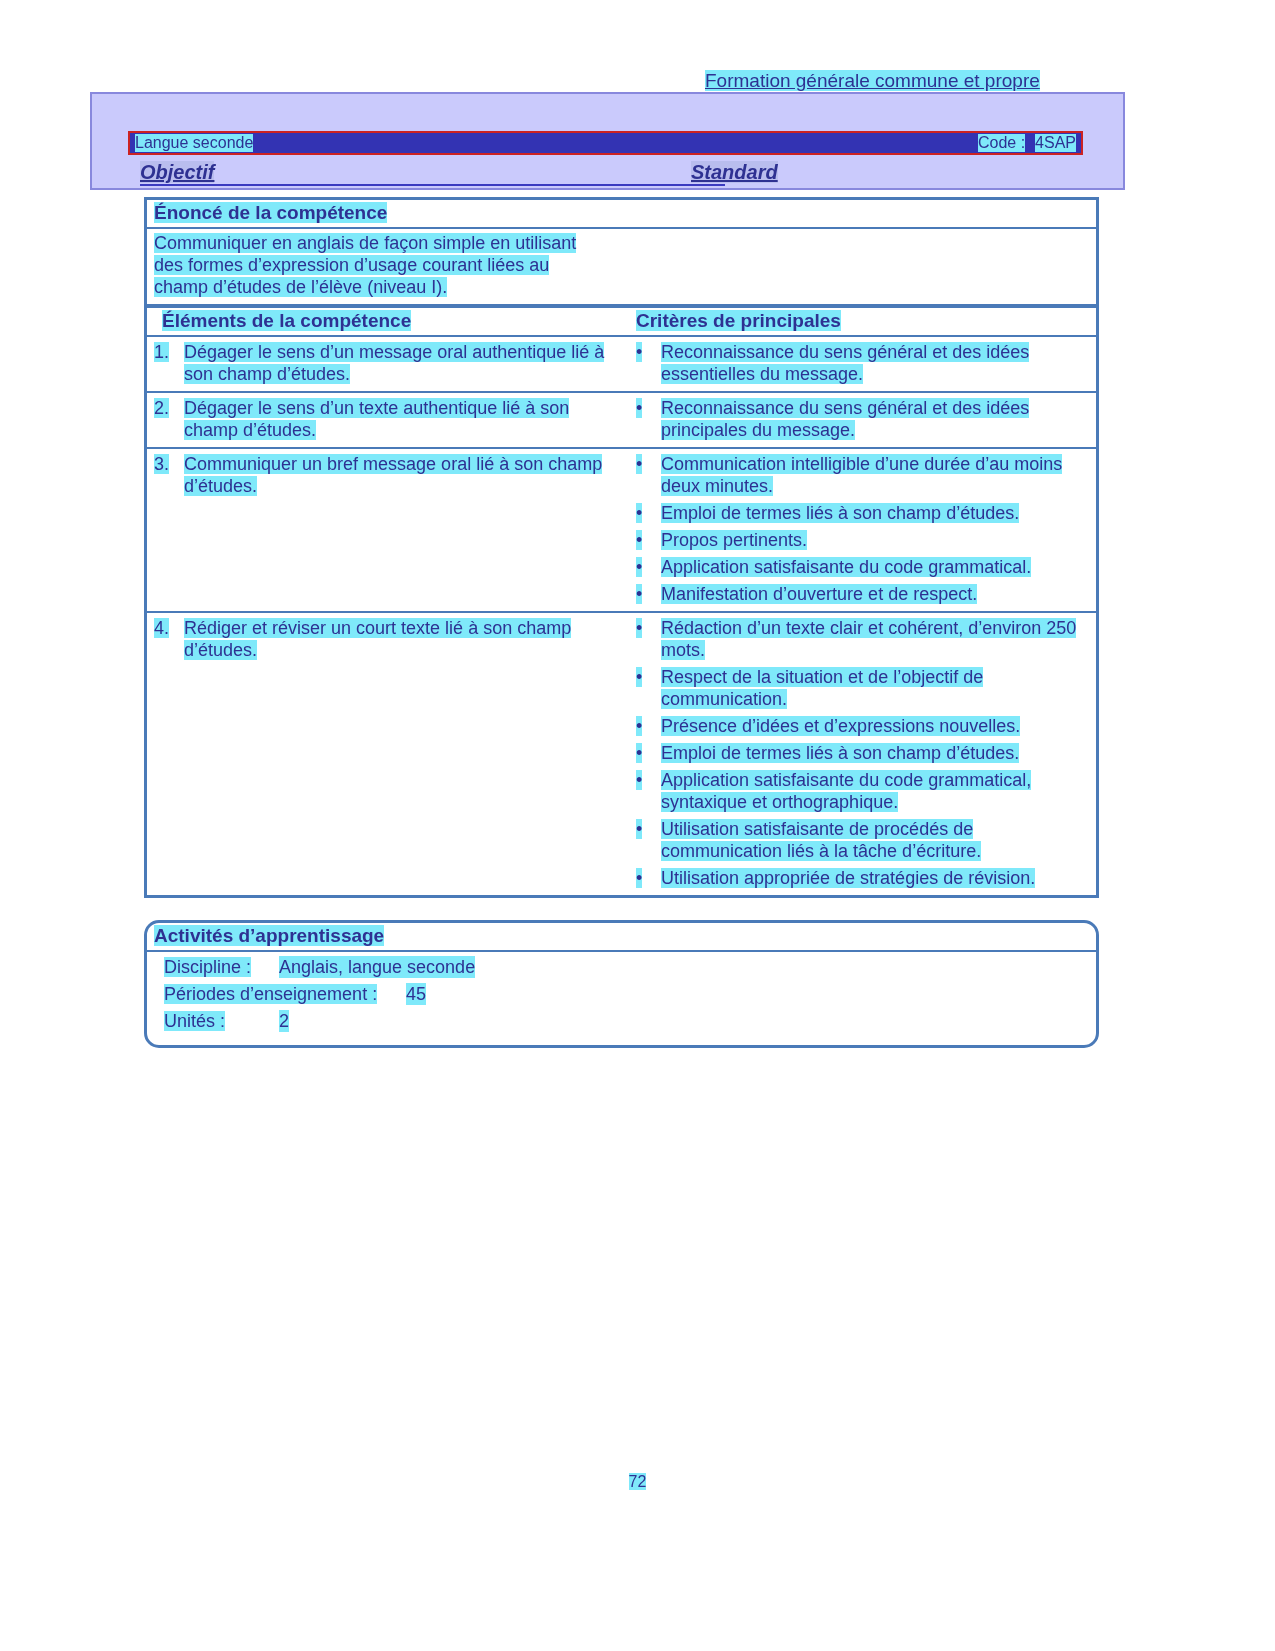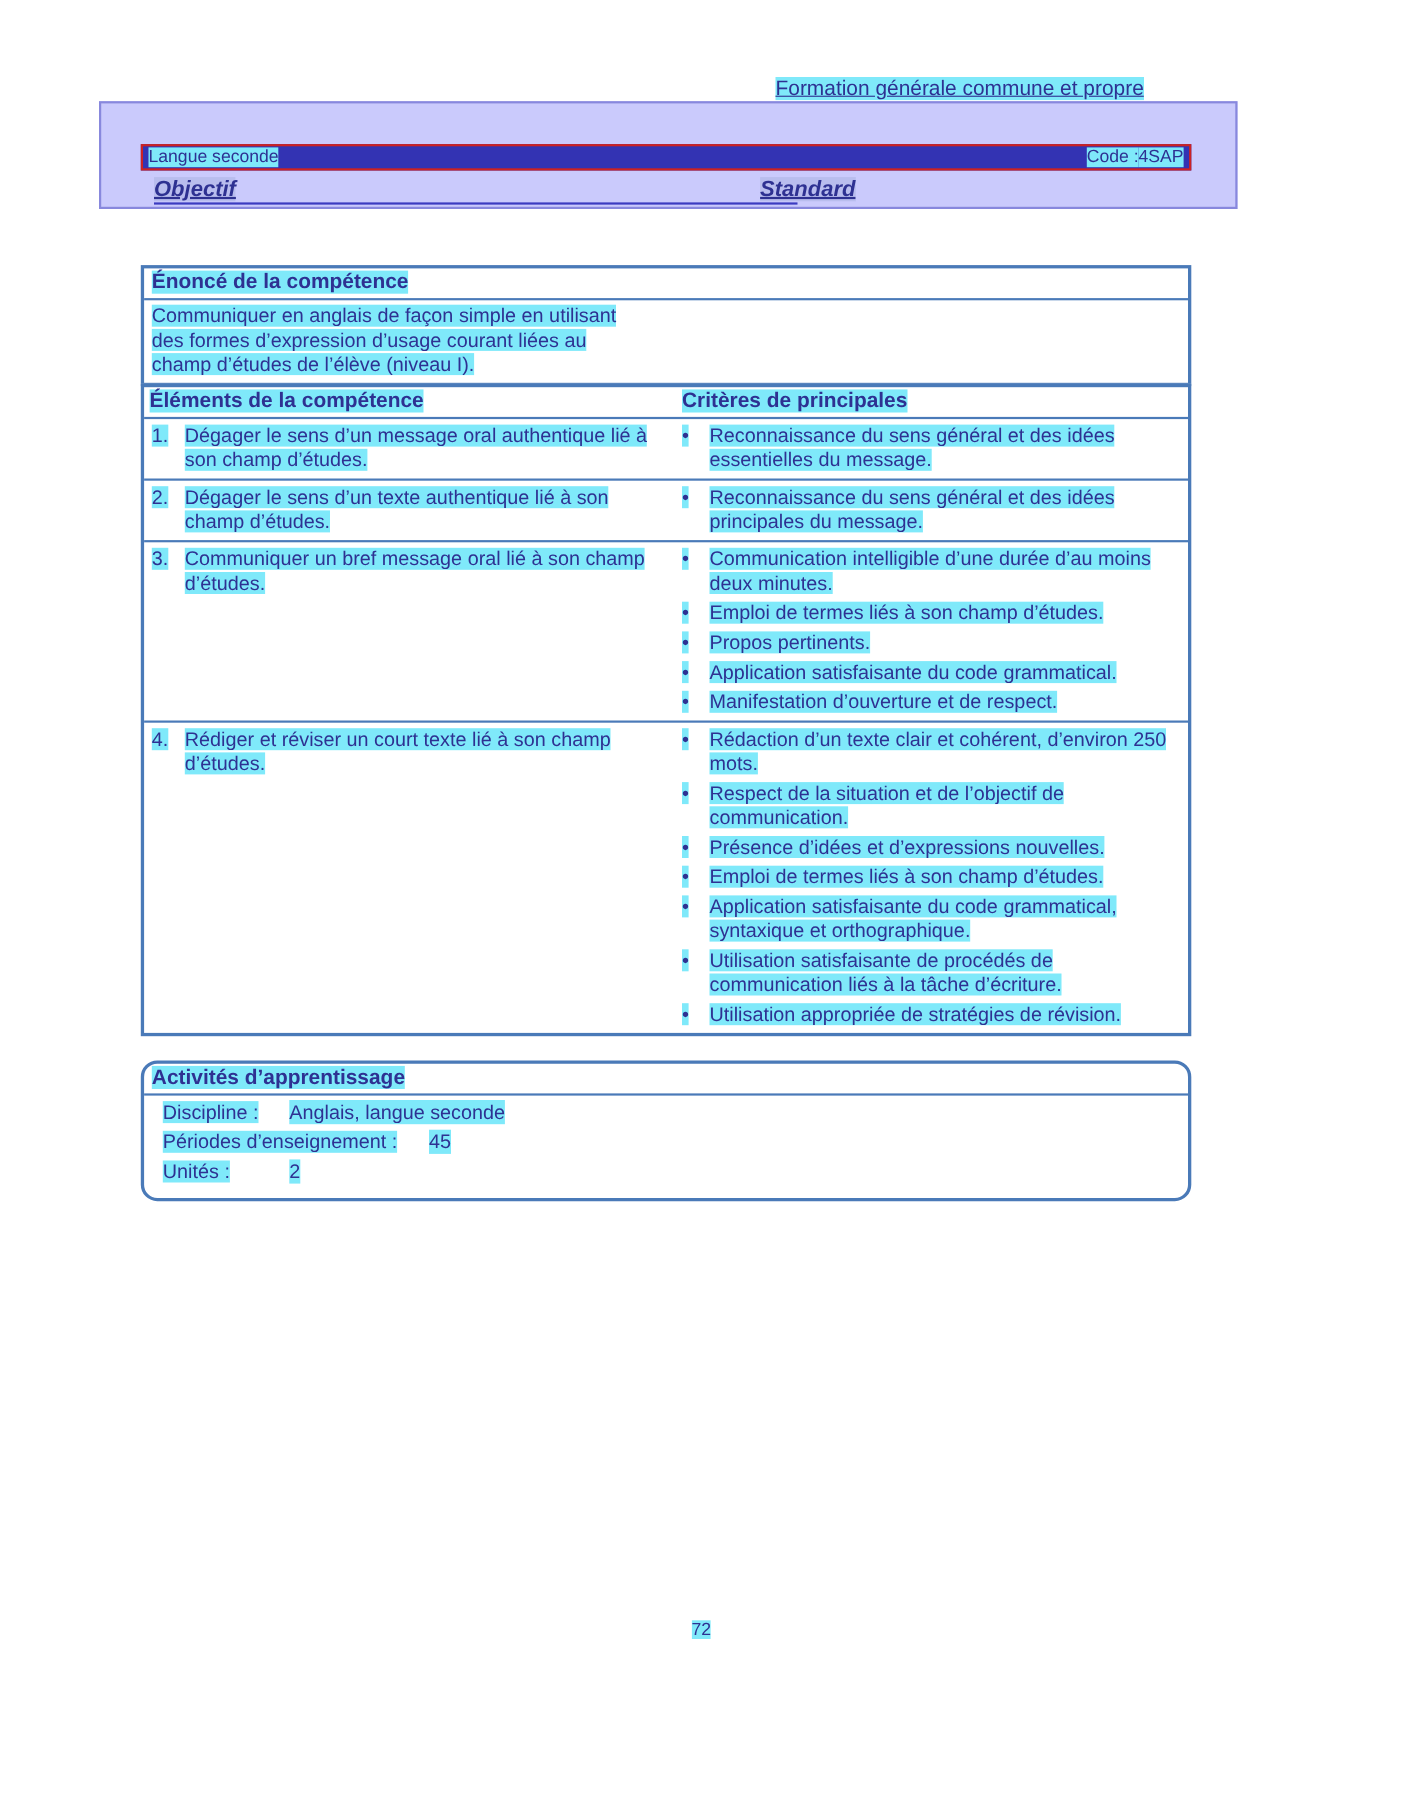"Code :" .code-group { gap: none -> 10px }
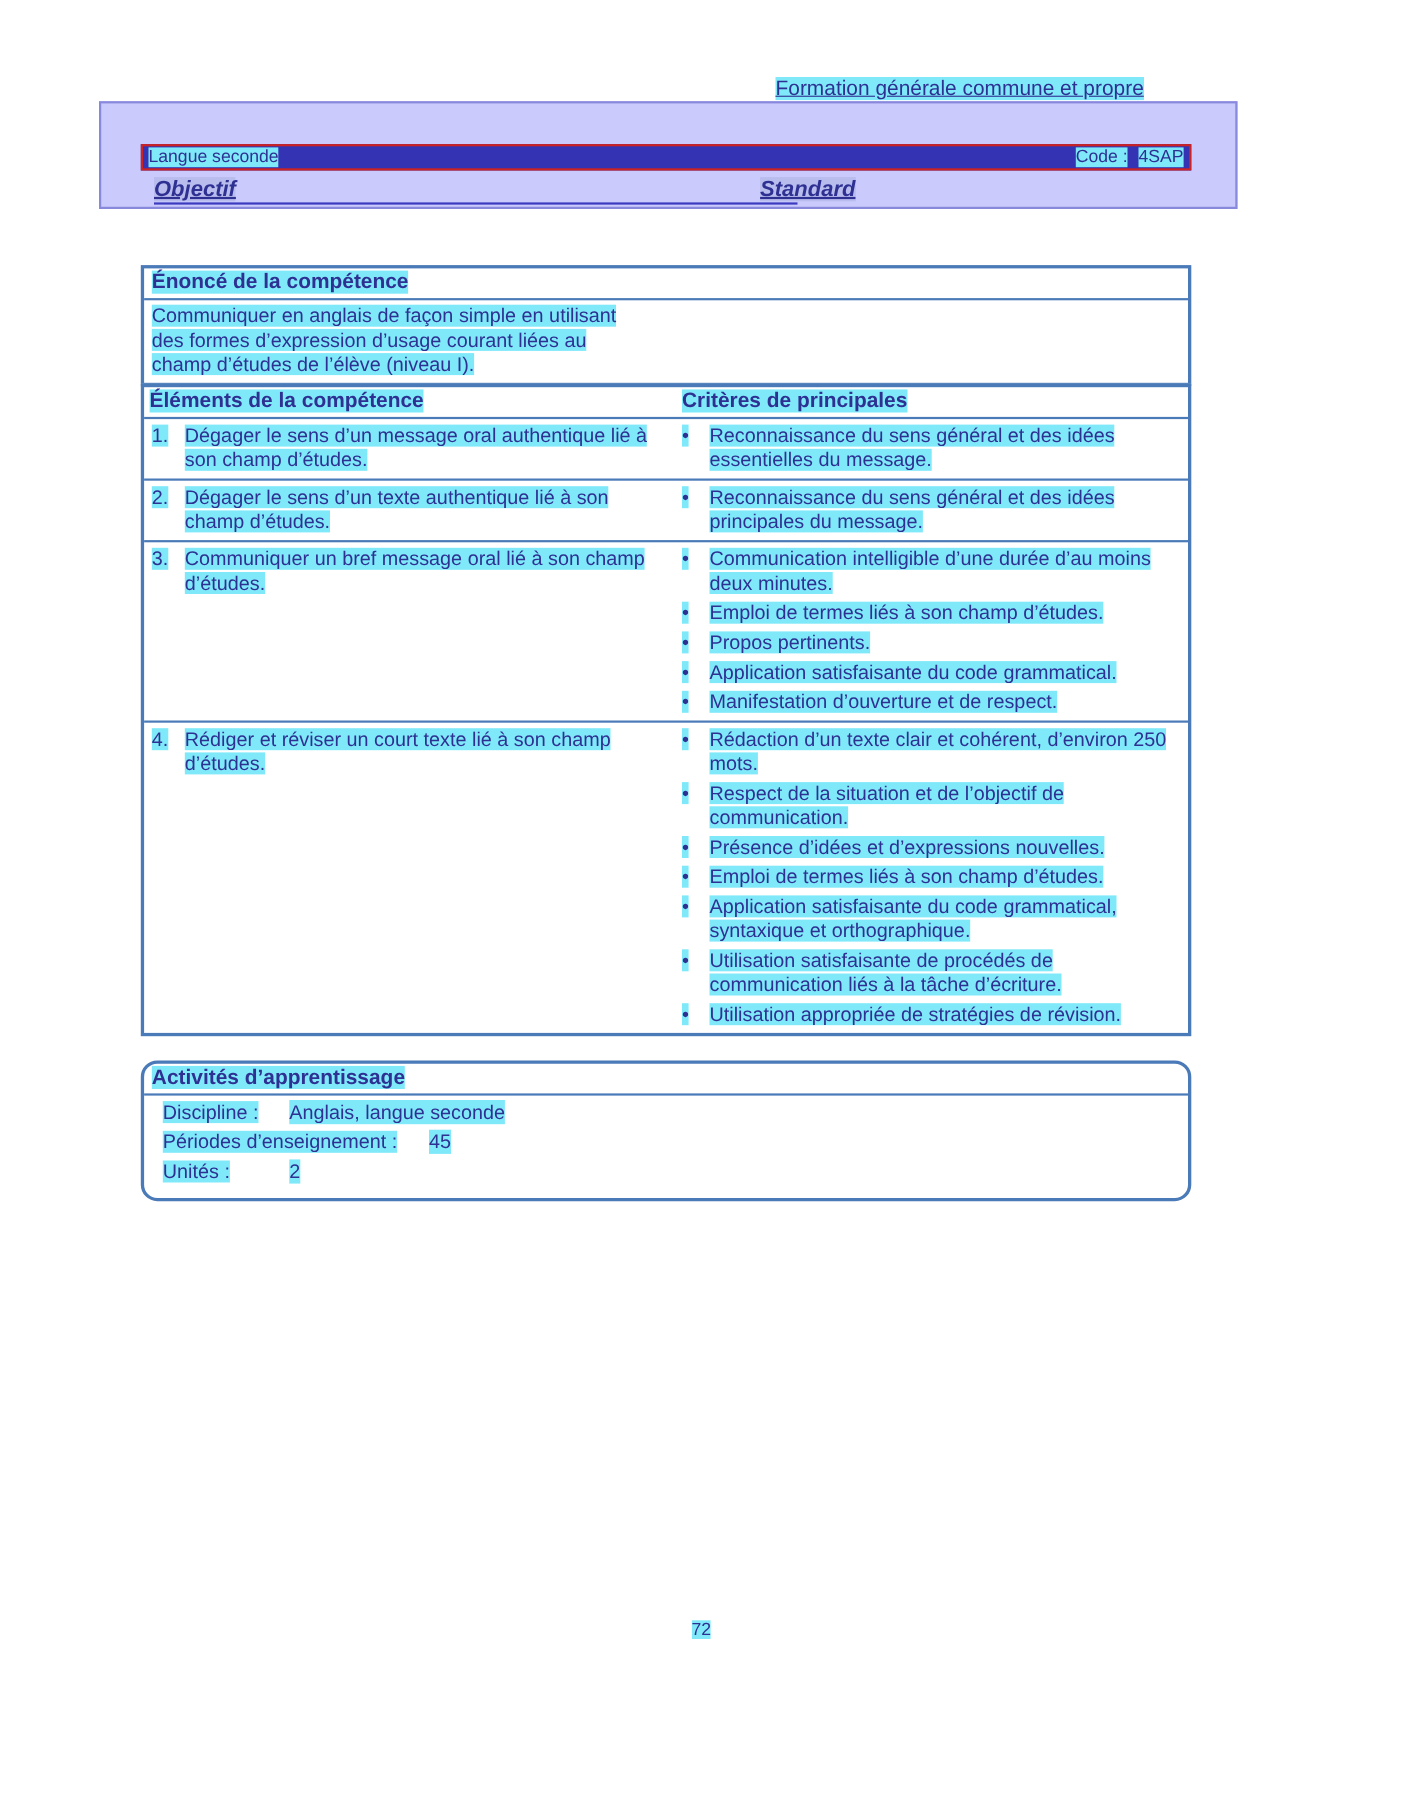"Énoncé de la compétence" .tbox { left: 128px -> 144px; margin-top: 44px -> none }
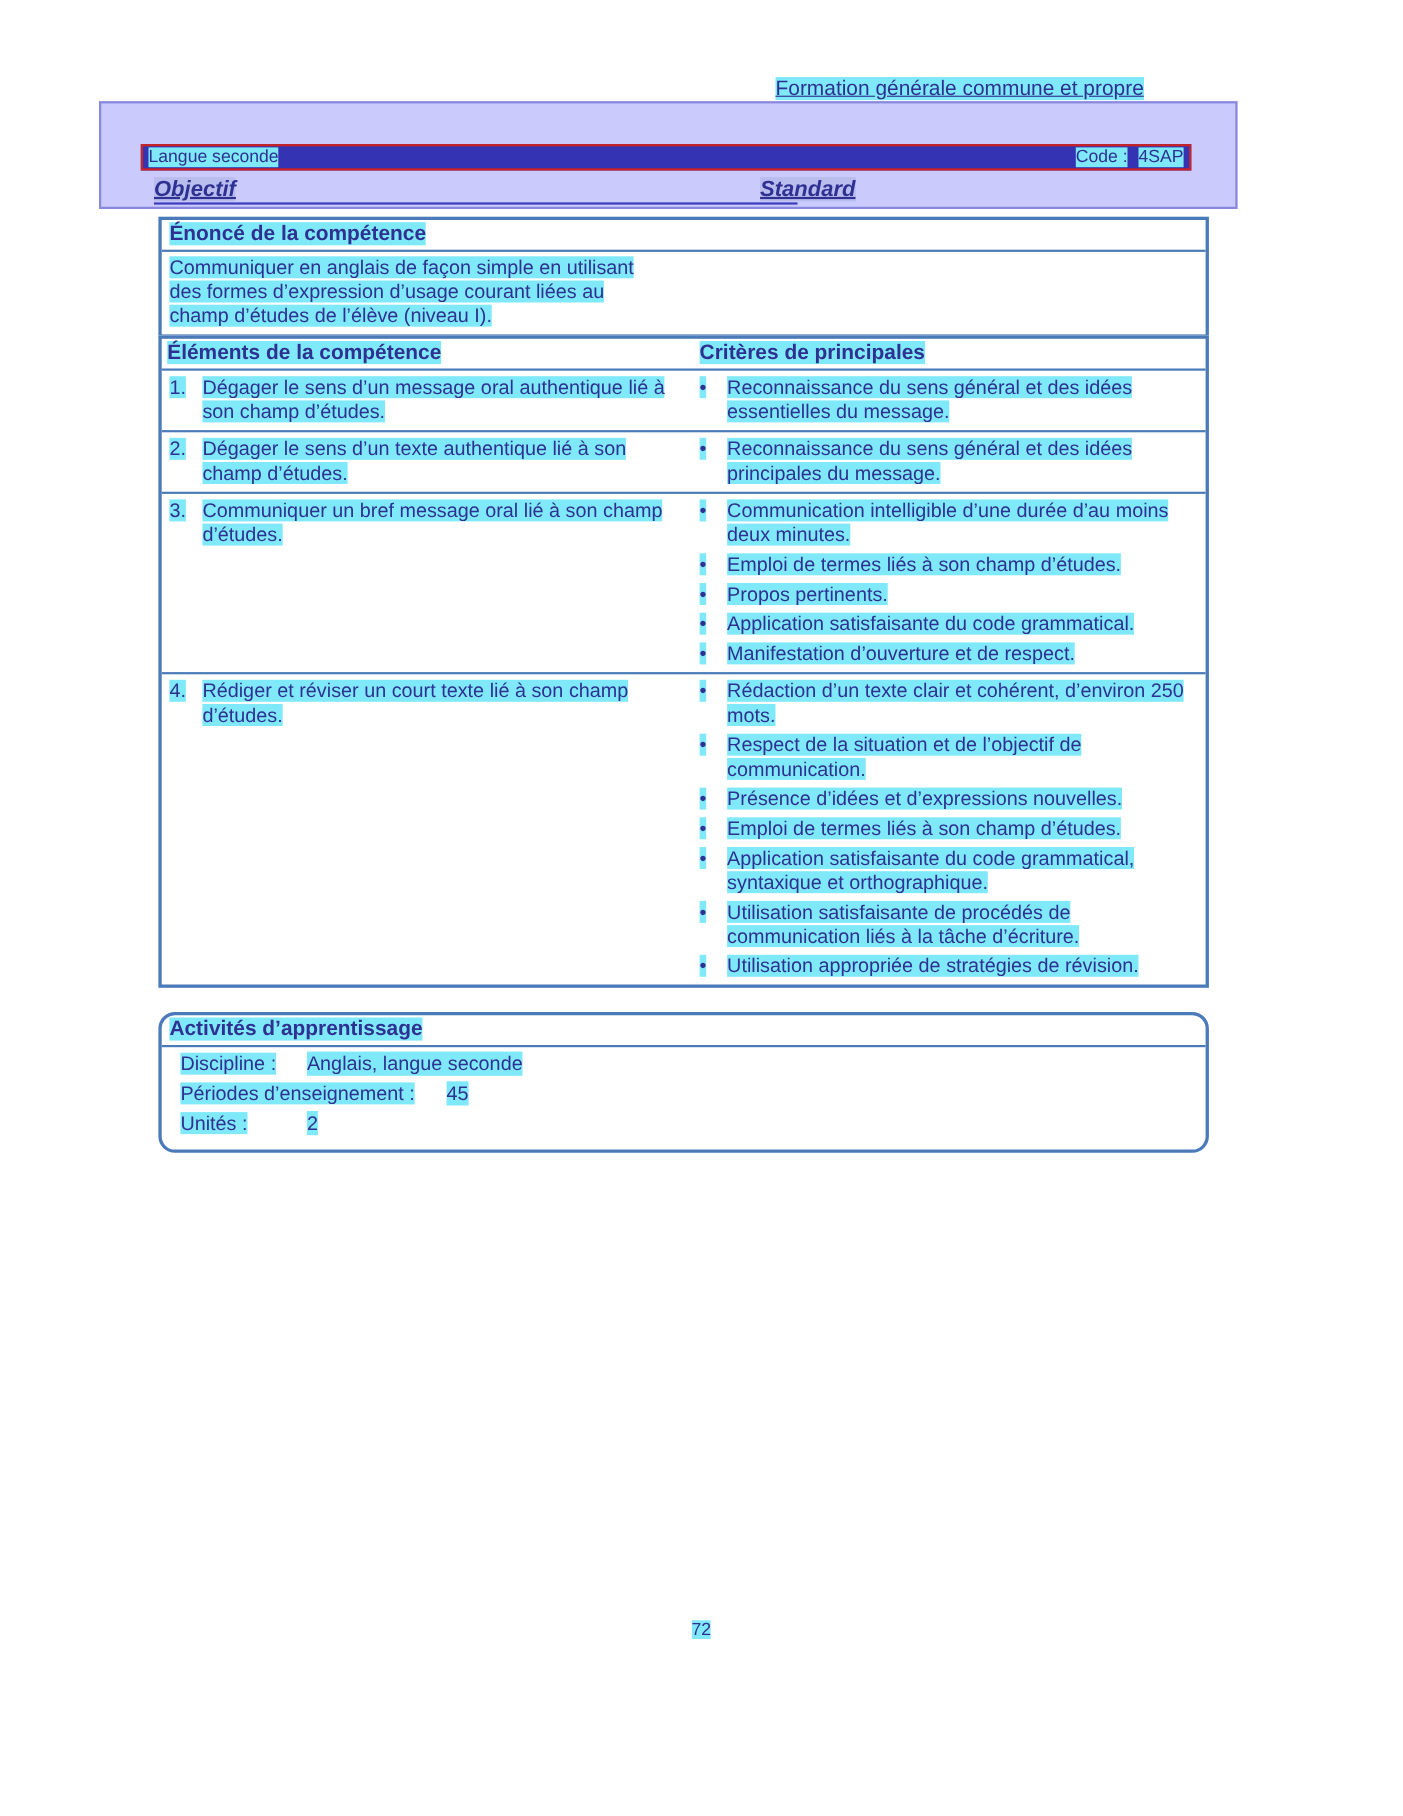"Éléments de la compétence" .comp-header .col1h { padding-left: 5px -> 15px }
